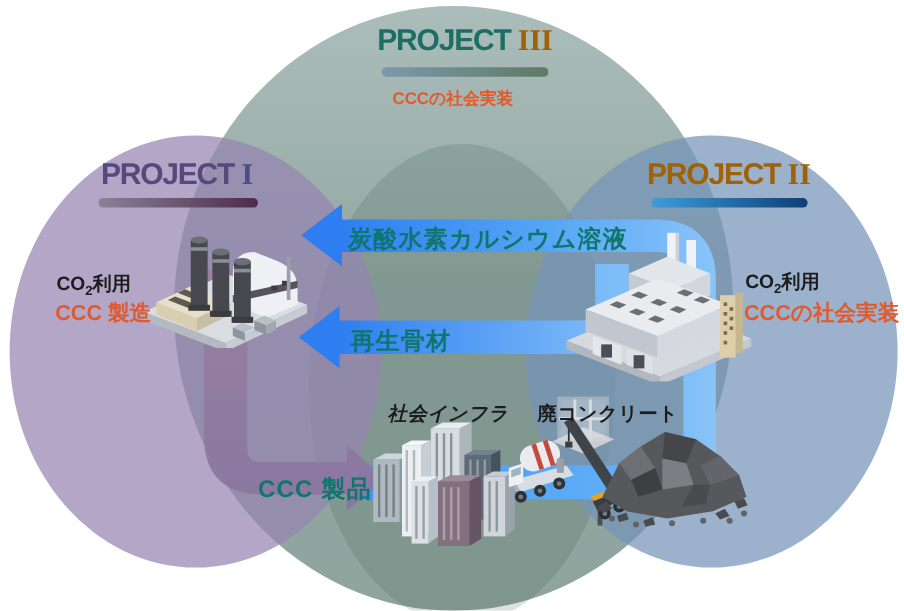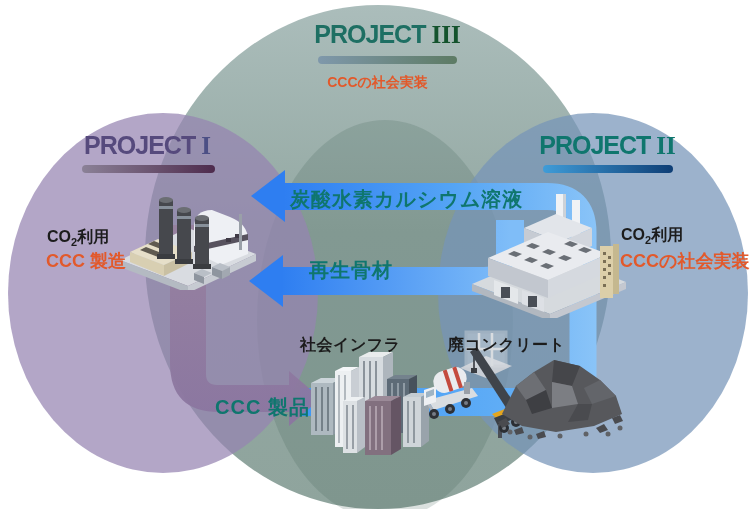"III" .p3-title .numeral { color: #14532d -> #a16207 }
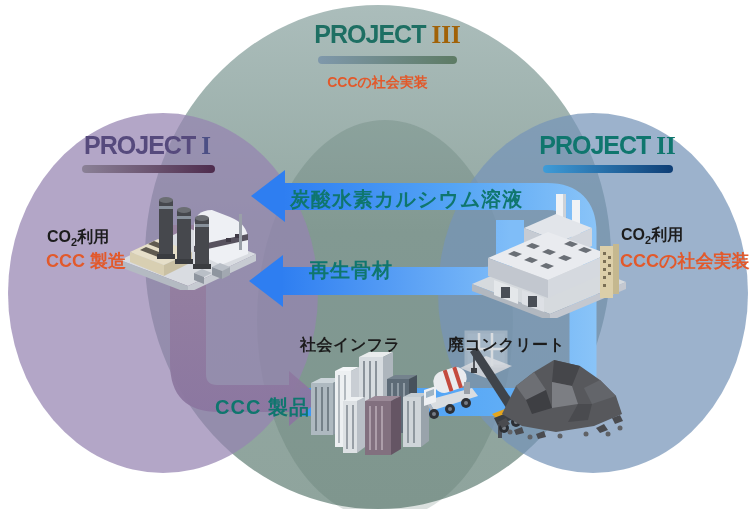"PROJECT II" .p2-title { color: #0f766e -> #a16207 }
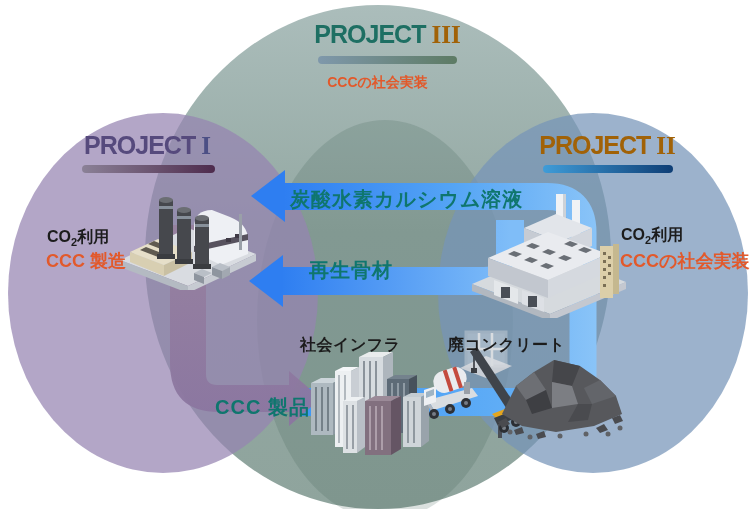"再生骨材" .t-aggregate { margin-left: 17px -> none; top: 257px -> 271px }
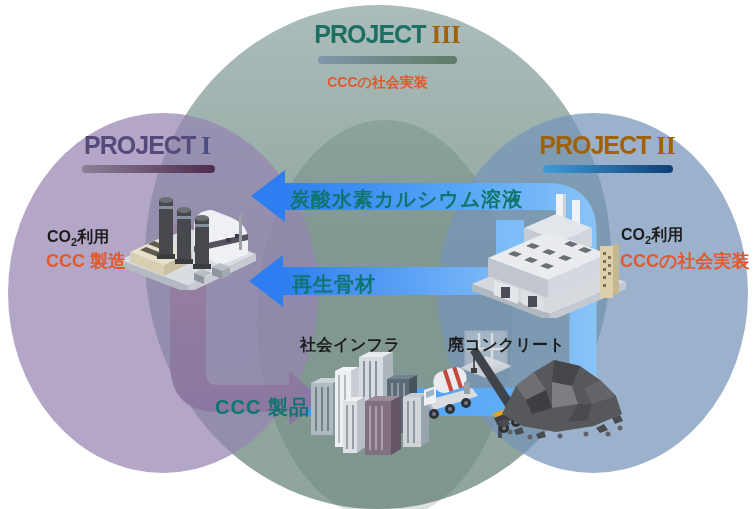"社会インフラ" .t-infra { font-style: none -> italic; left: 300px -> 323px }
